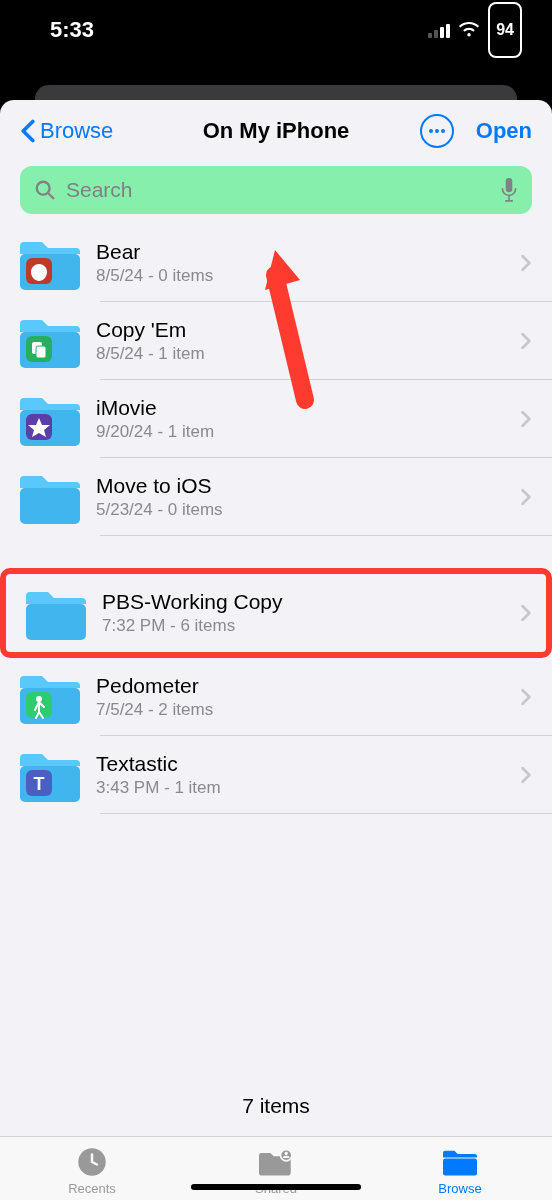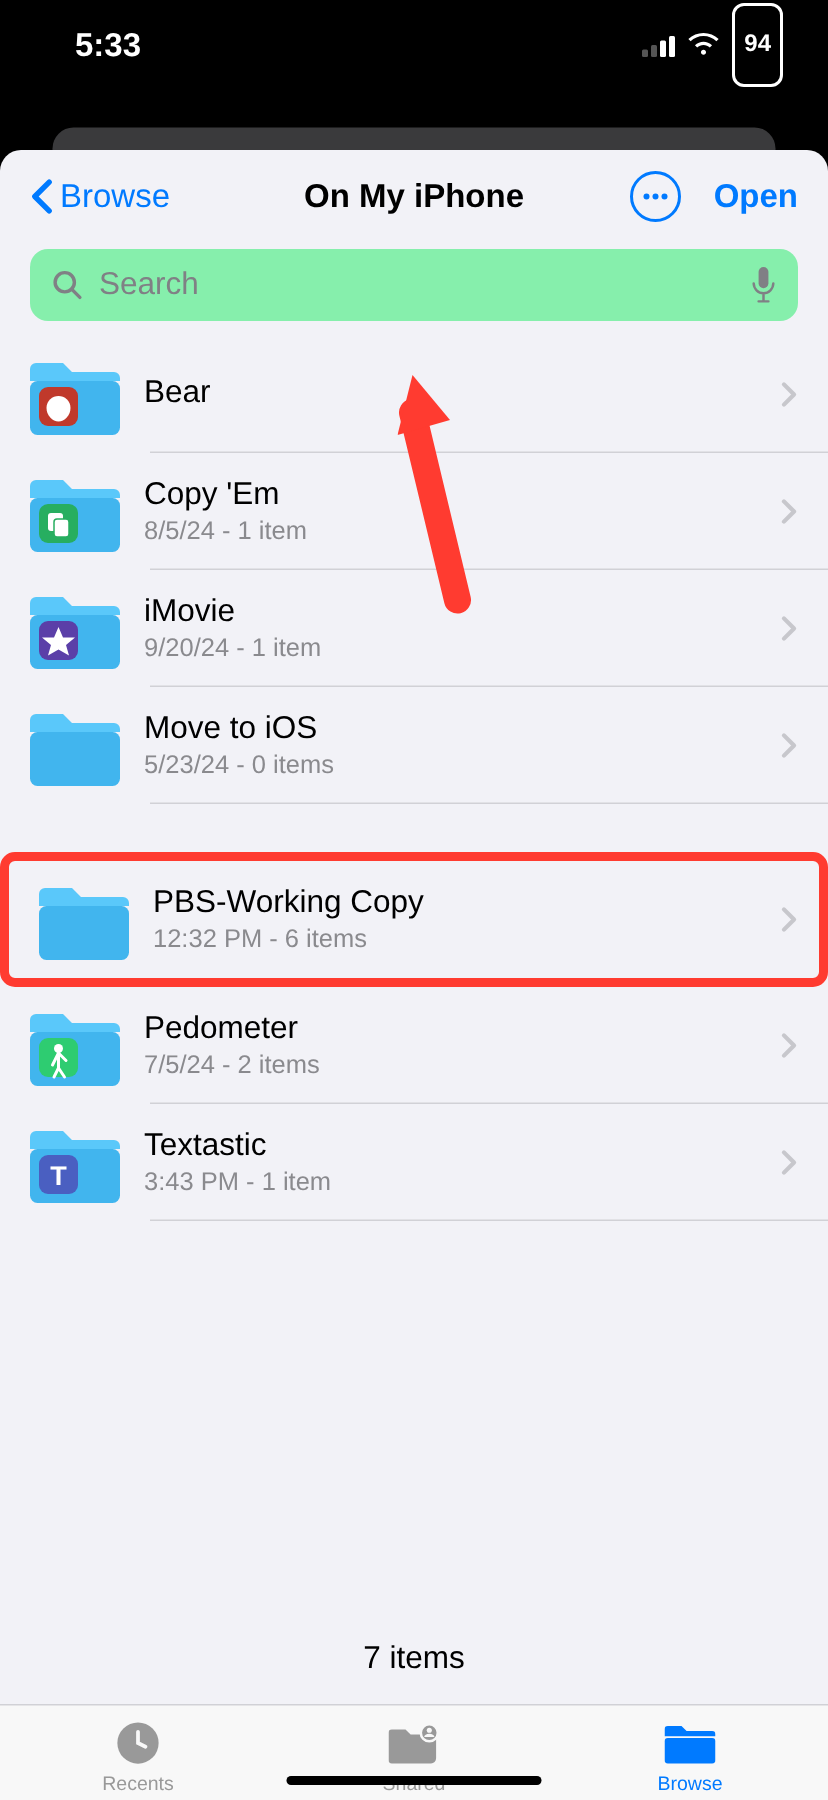"8/5/24 - 0 items" div.row-sub { html: none -> <div>8/5/24 - 0 items</div> }
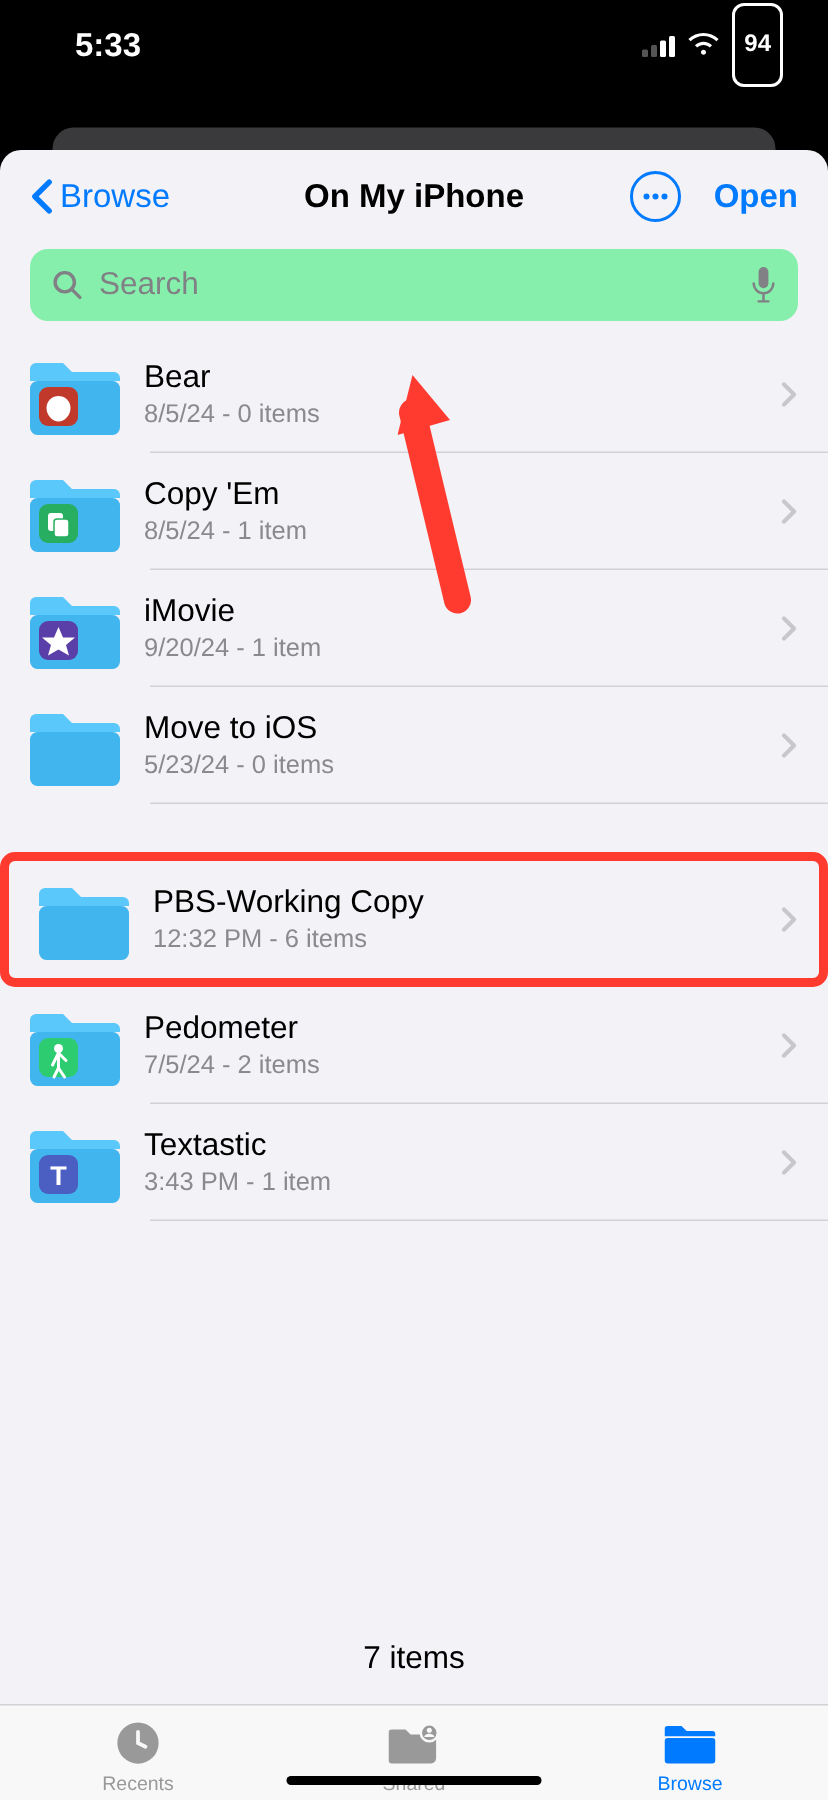"12:32 PM - 6 items" div.row-sub { text: 12:32 -> 7:32 }
